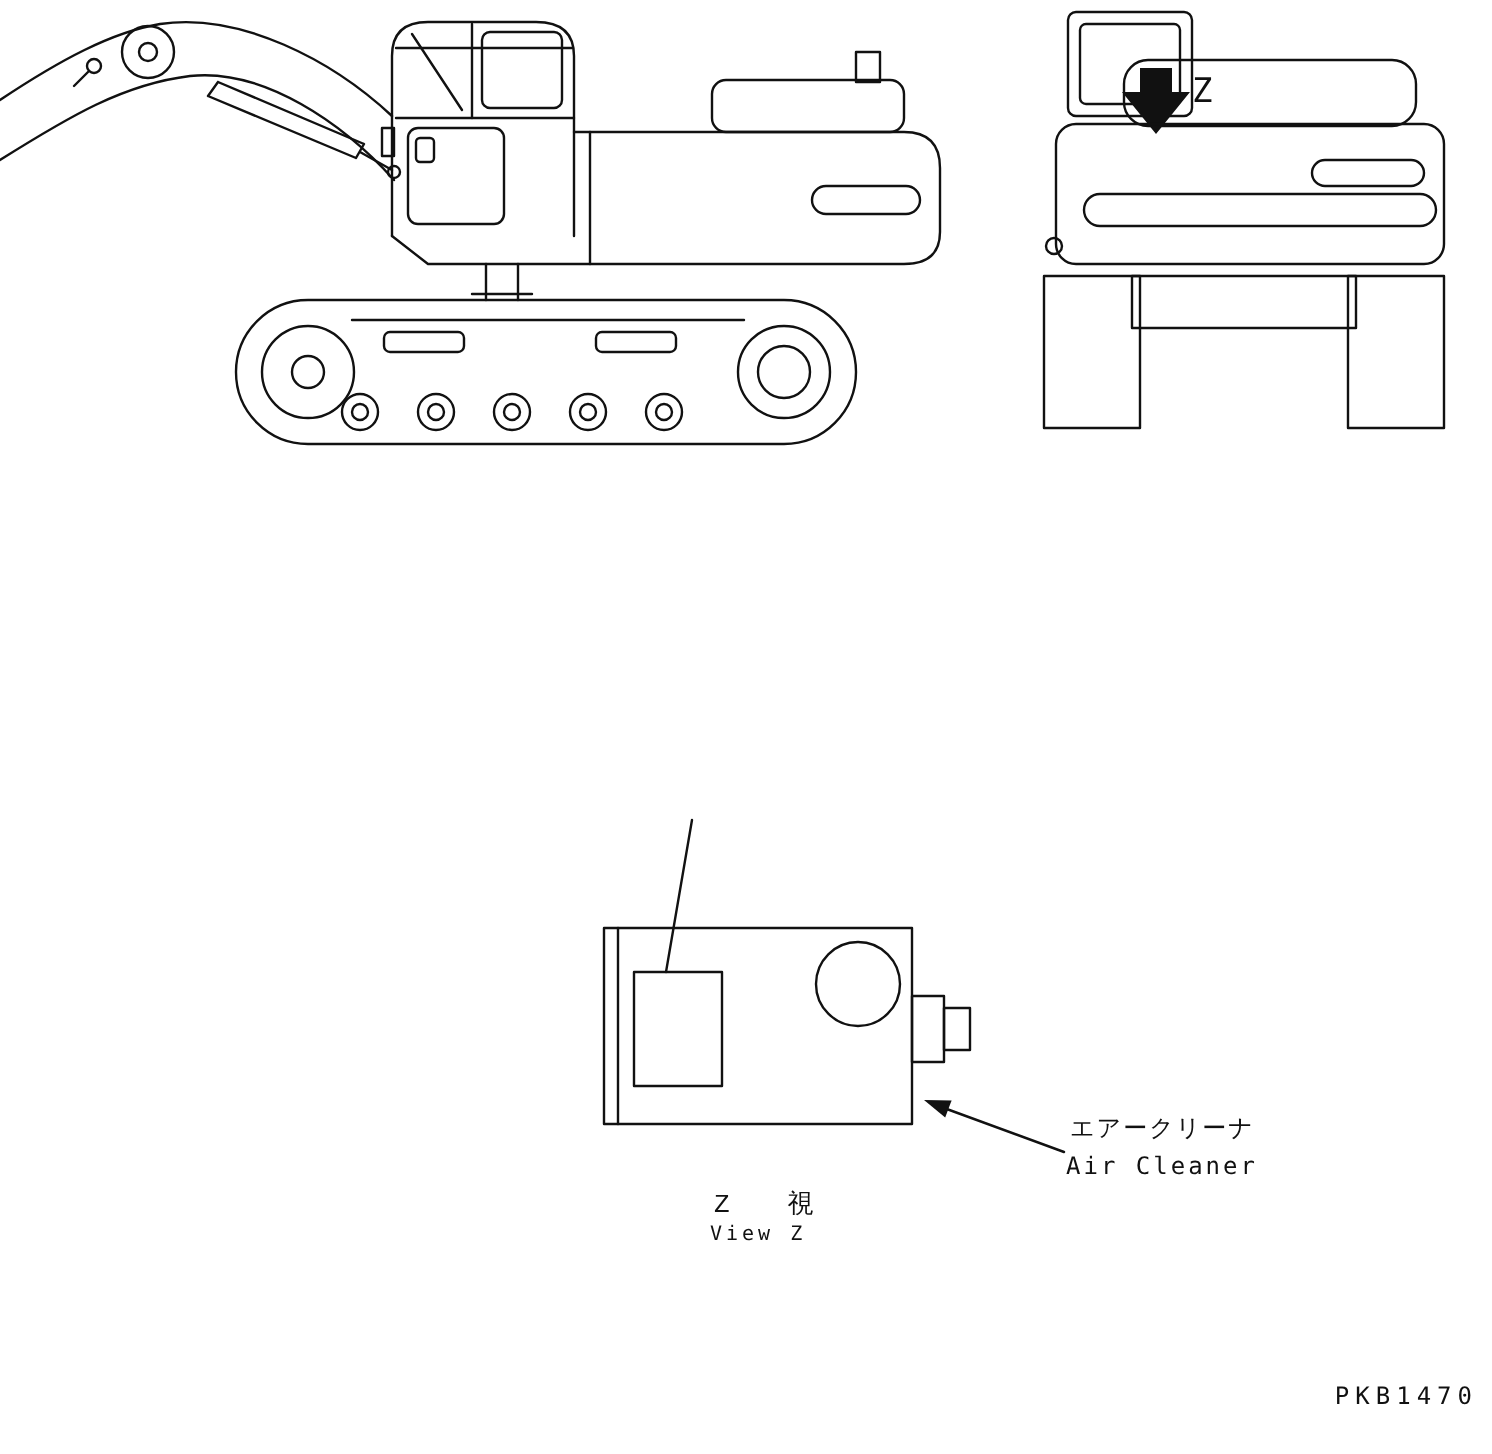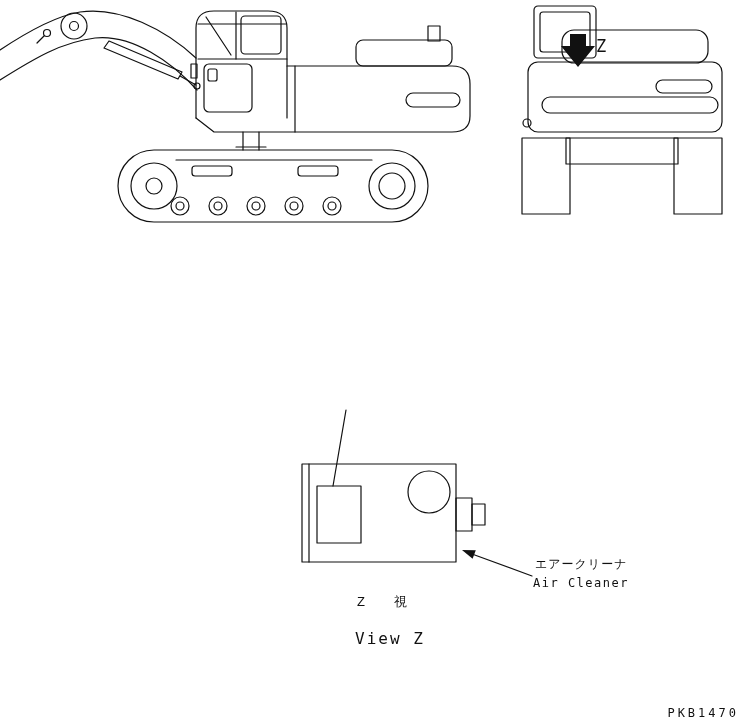"Z 視" .t-caption-jp { font-family: Liberation Sans, sans-serif -> Liberation Mono, monospace }
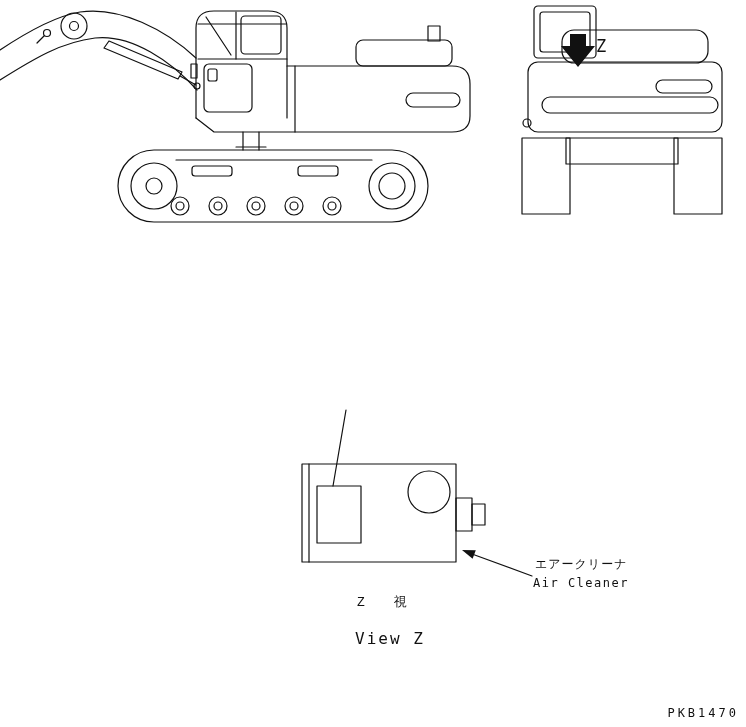"View Z" .t-caption-en { font-size: 16px -> 10px; top: 629px -> 612px }
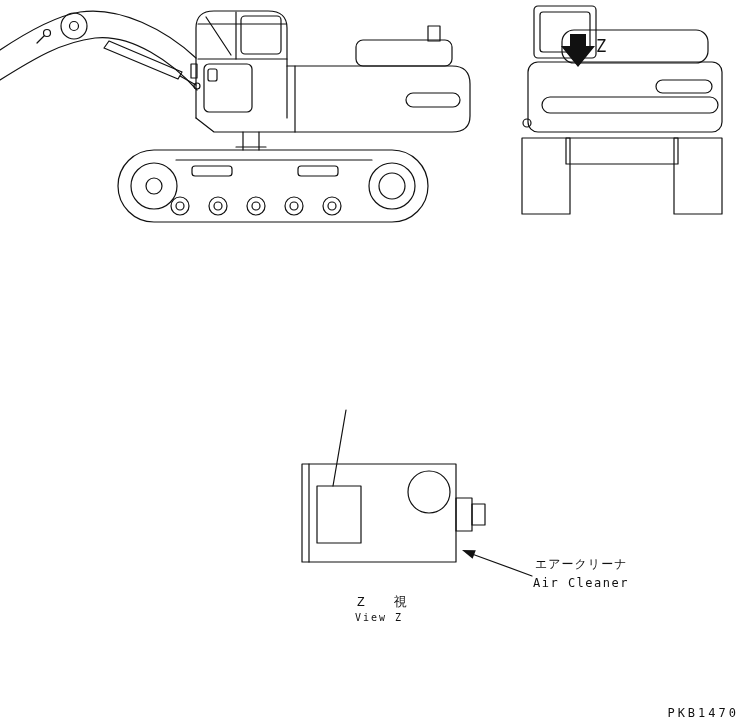"PKB1470" .t-code { bottom: 7px -> 22px }
